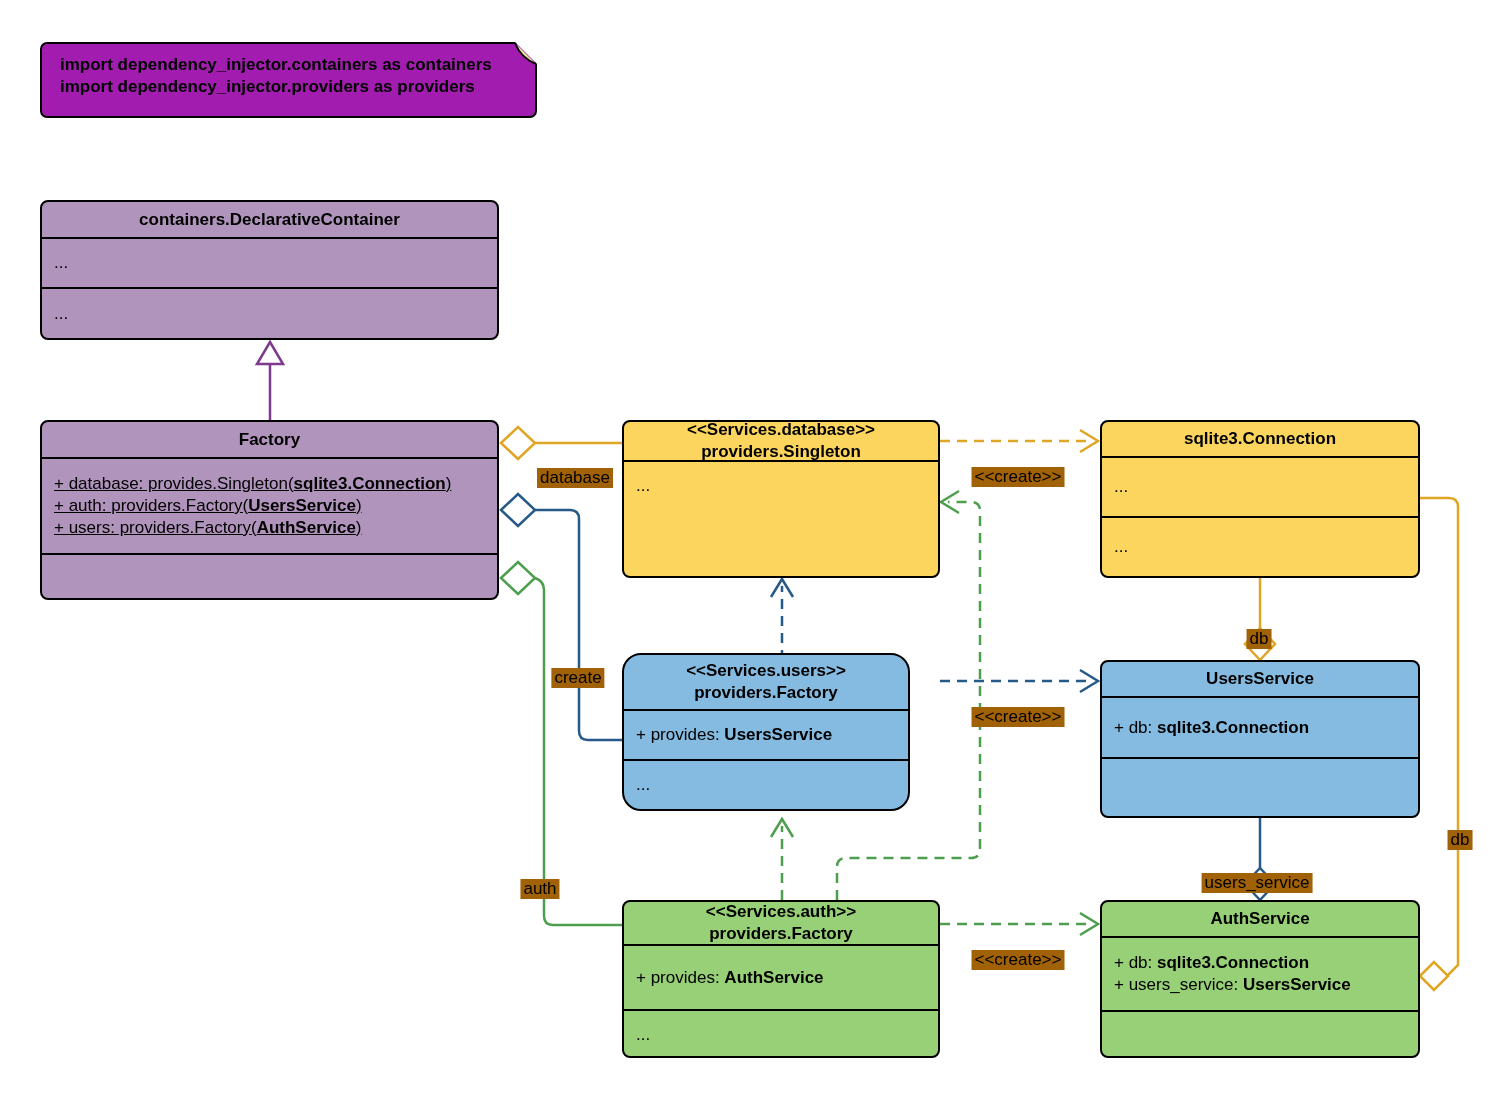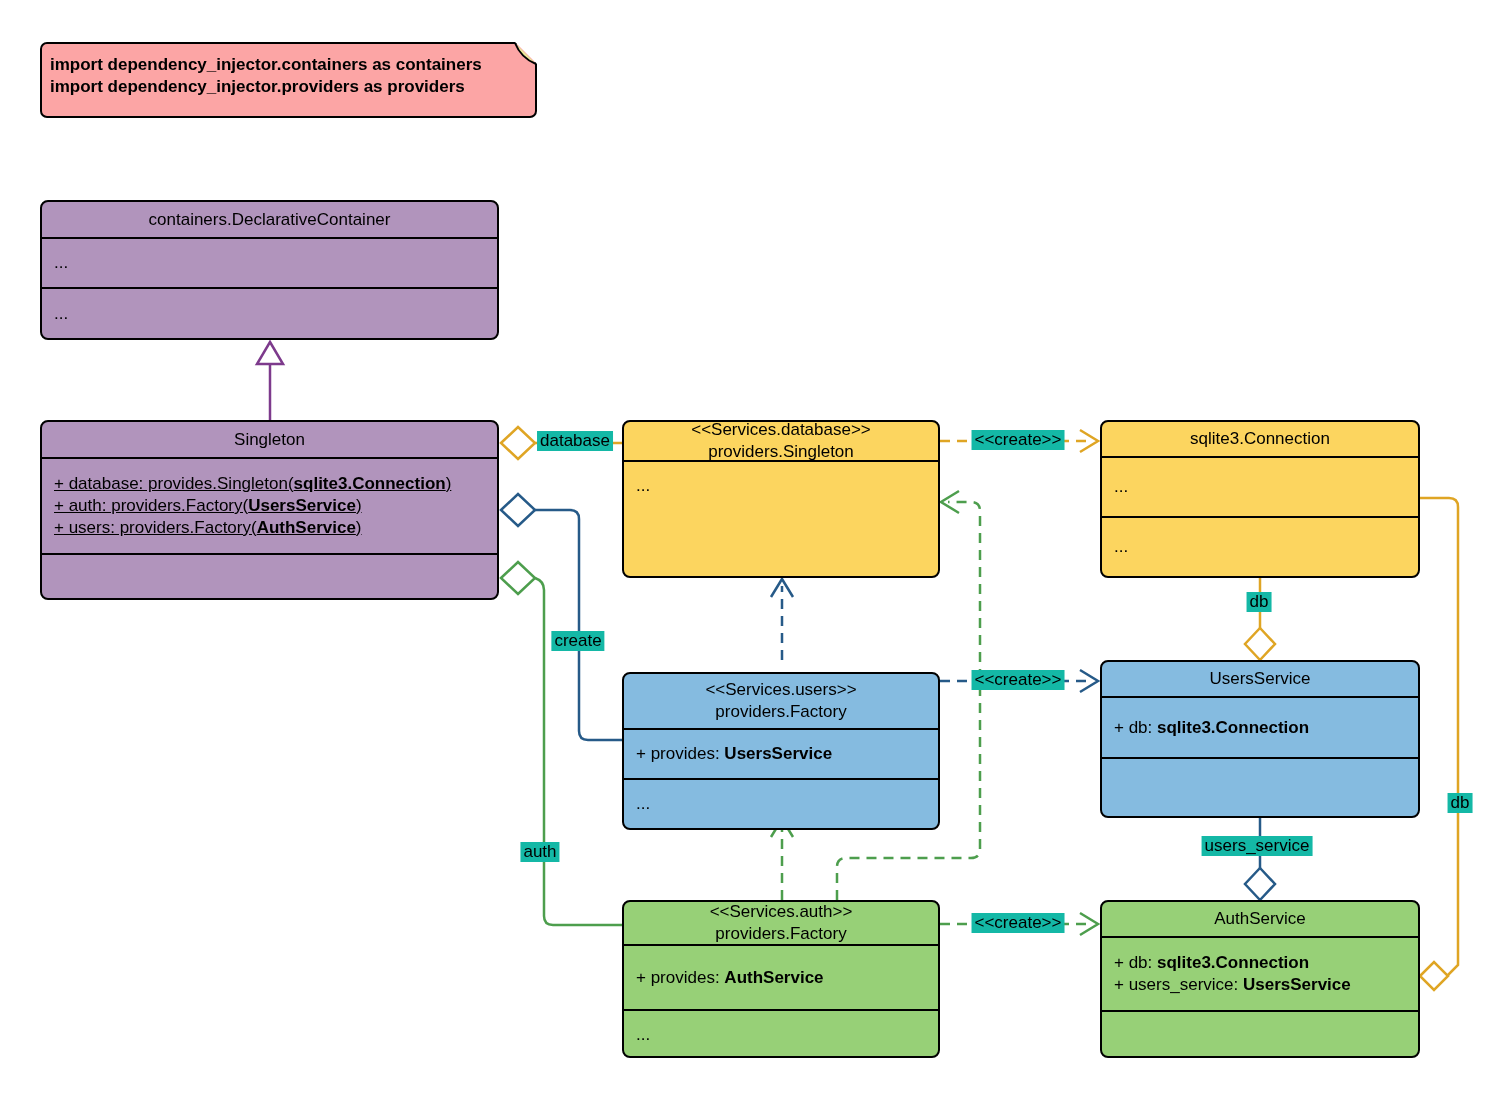"import dependency_injector.containers as" .note { background: #fca5a5 -> #a21caf; padding: 10px 8px -> 10px 18px }
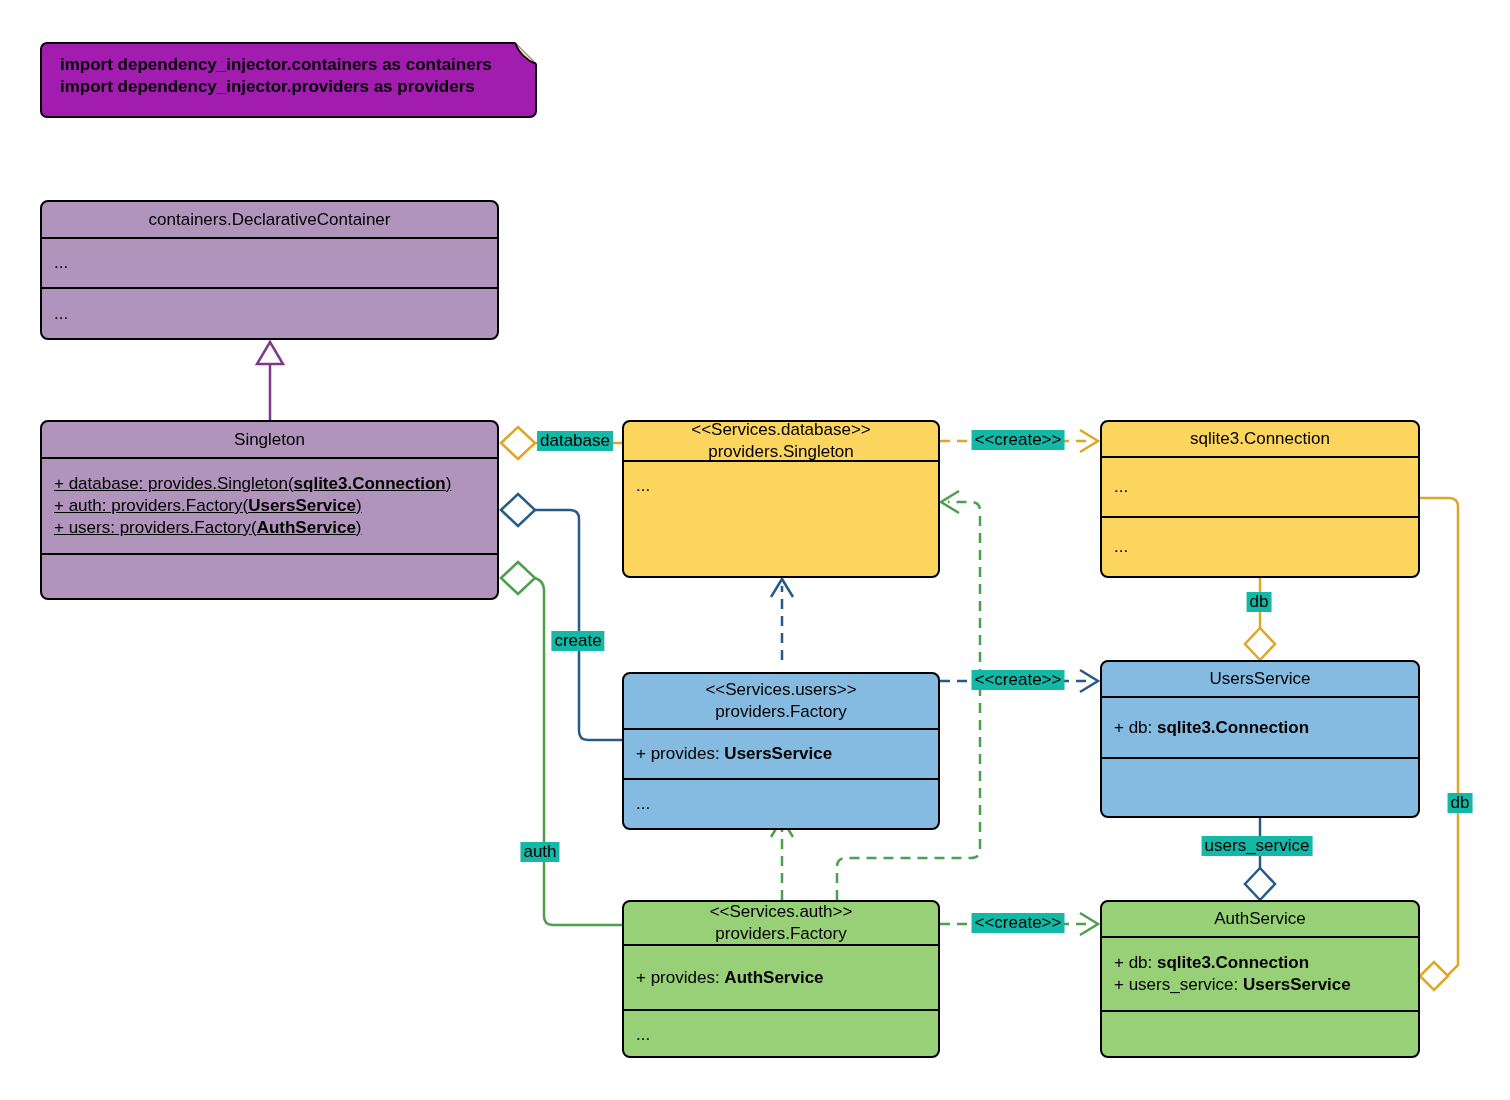"containers.DeclarativeContainer" .sec.title { font-weight: normal -> bold }
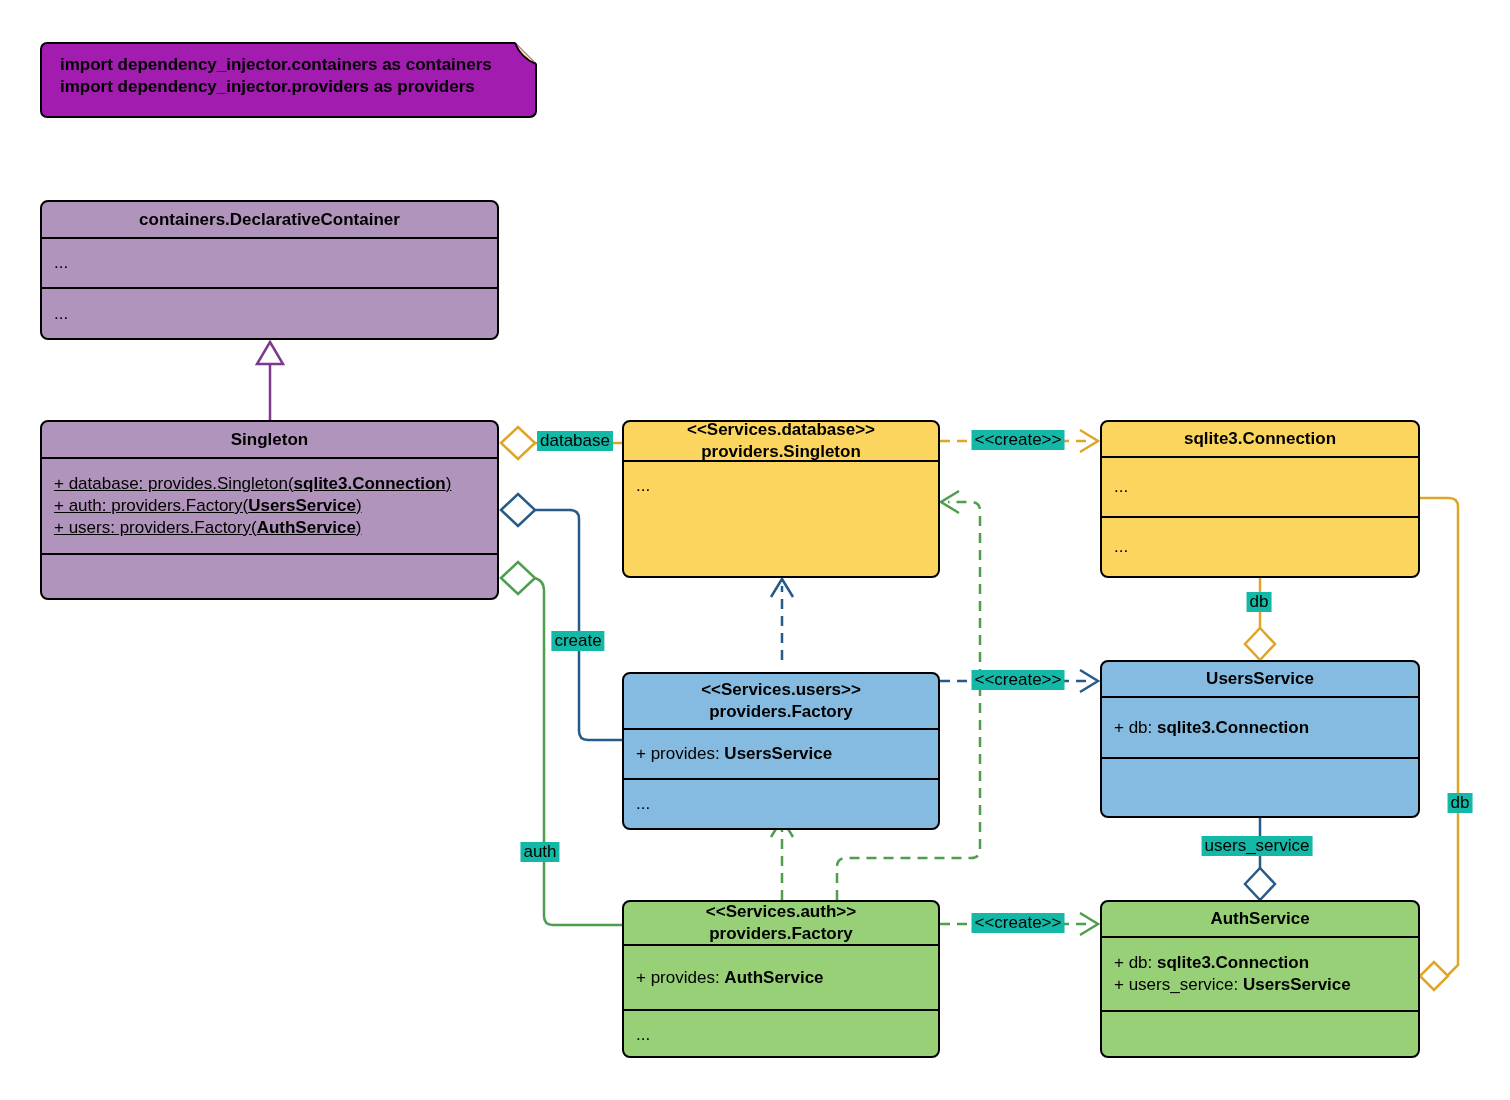"Singleton" div { text: Singleton -> Factory }
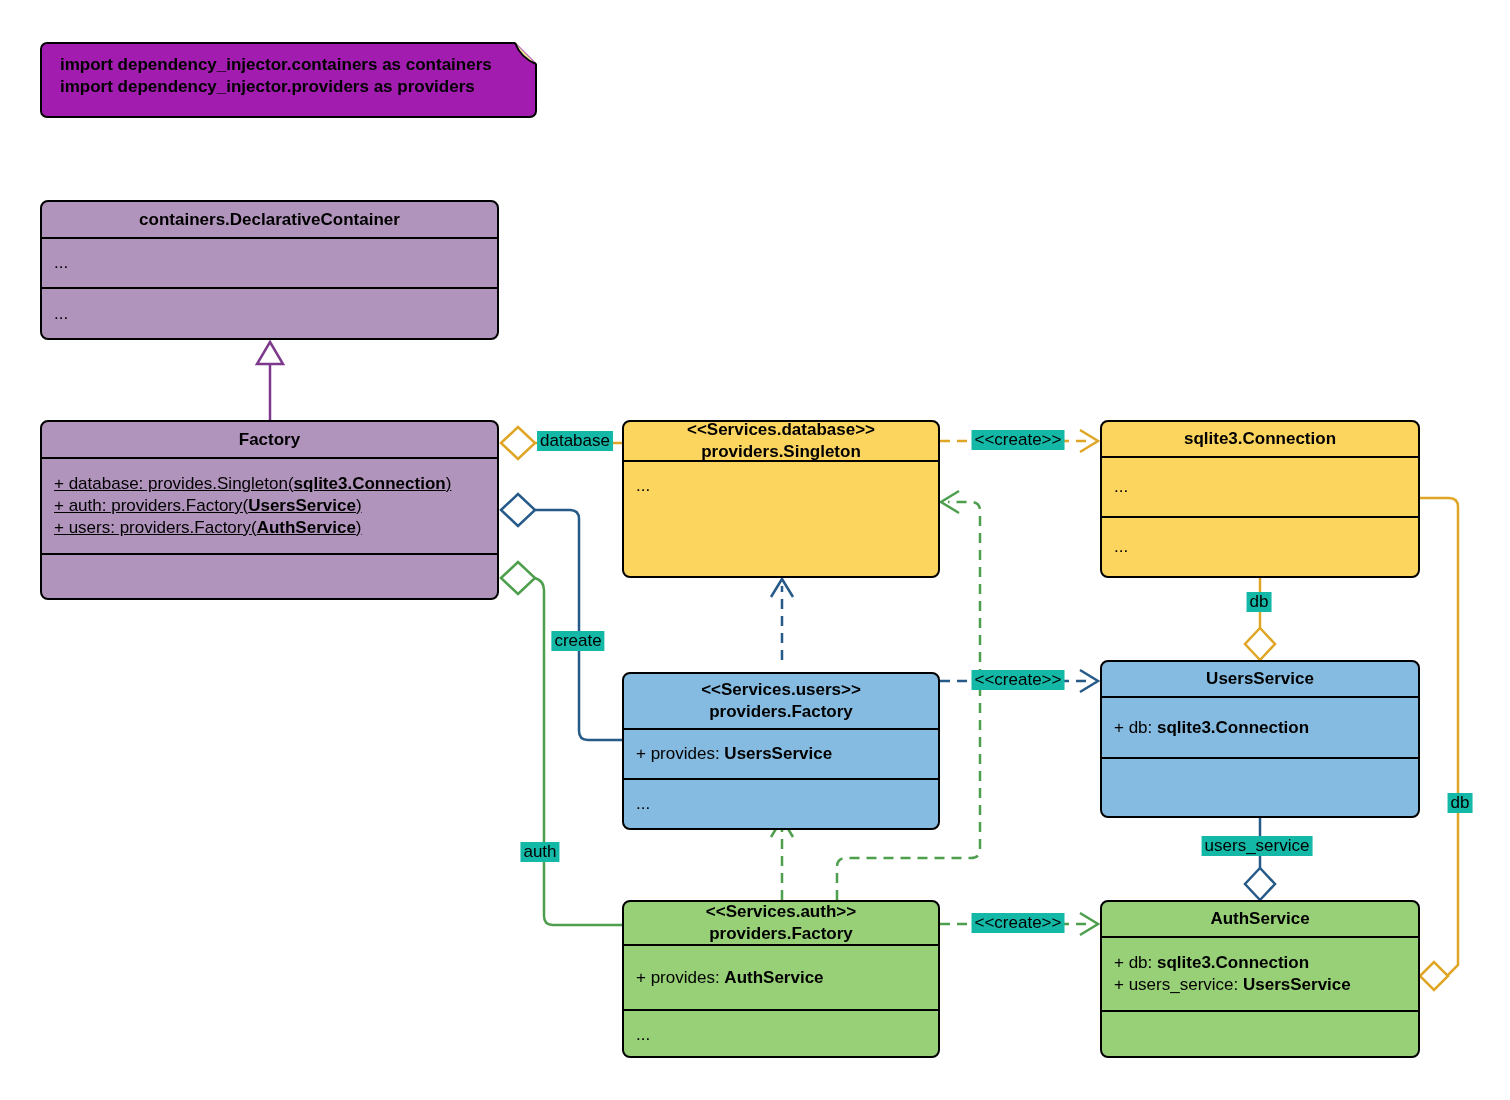"database" .elabel { background: #14b8a6 -> #a16207; margin-top: none -> 37px }
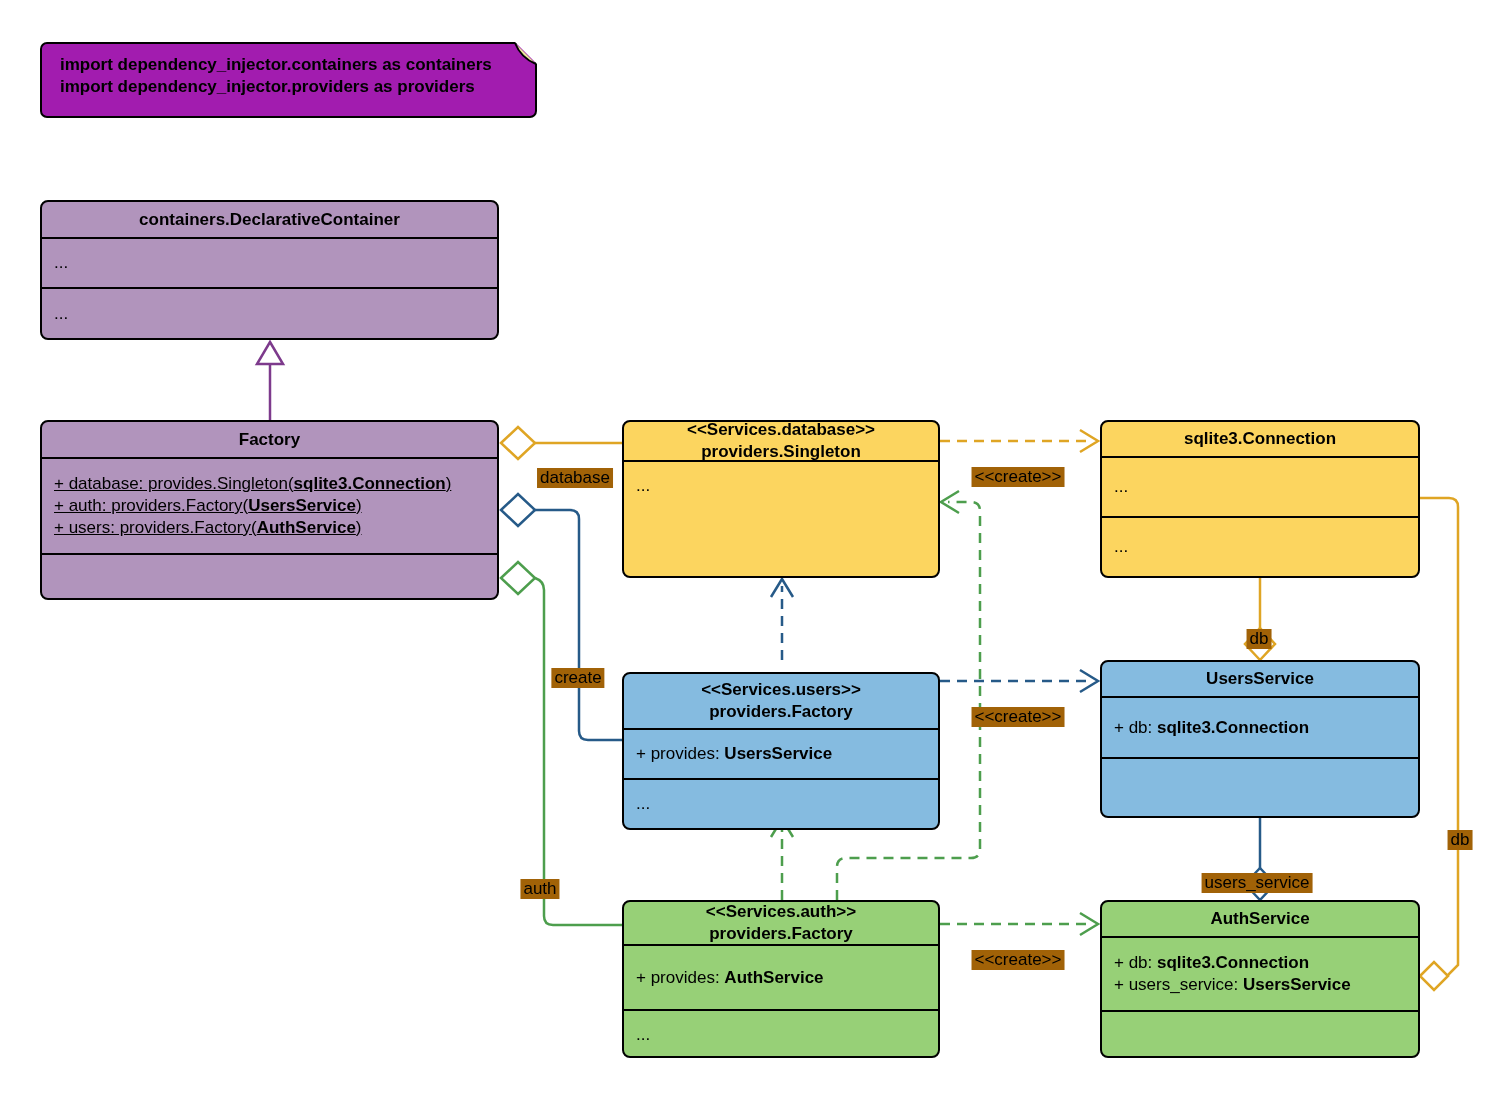"<<Services.users>>" div.uml { border-radius: none -> 19px; top: 672px -> 653px; width: 318px -> 288px }
